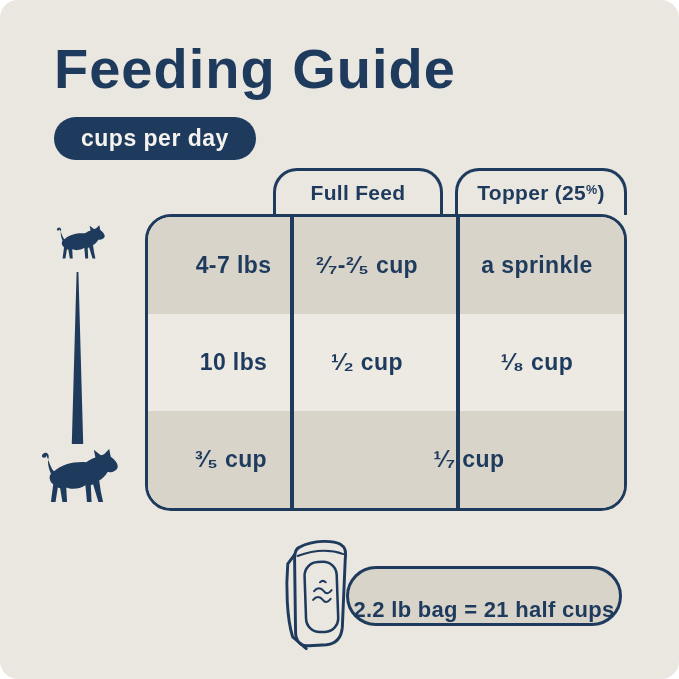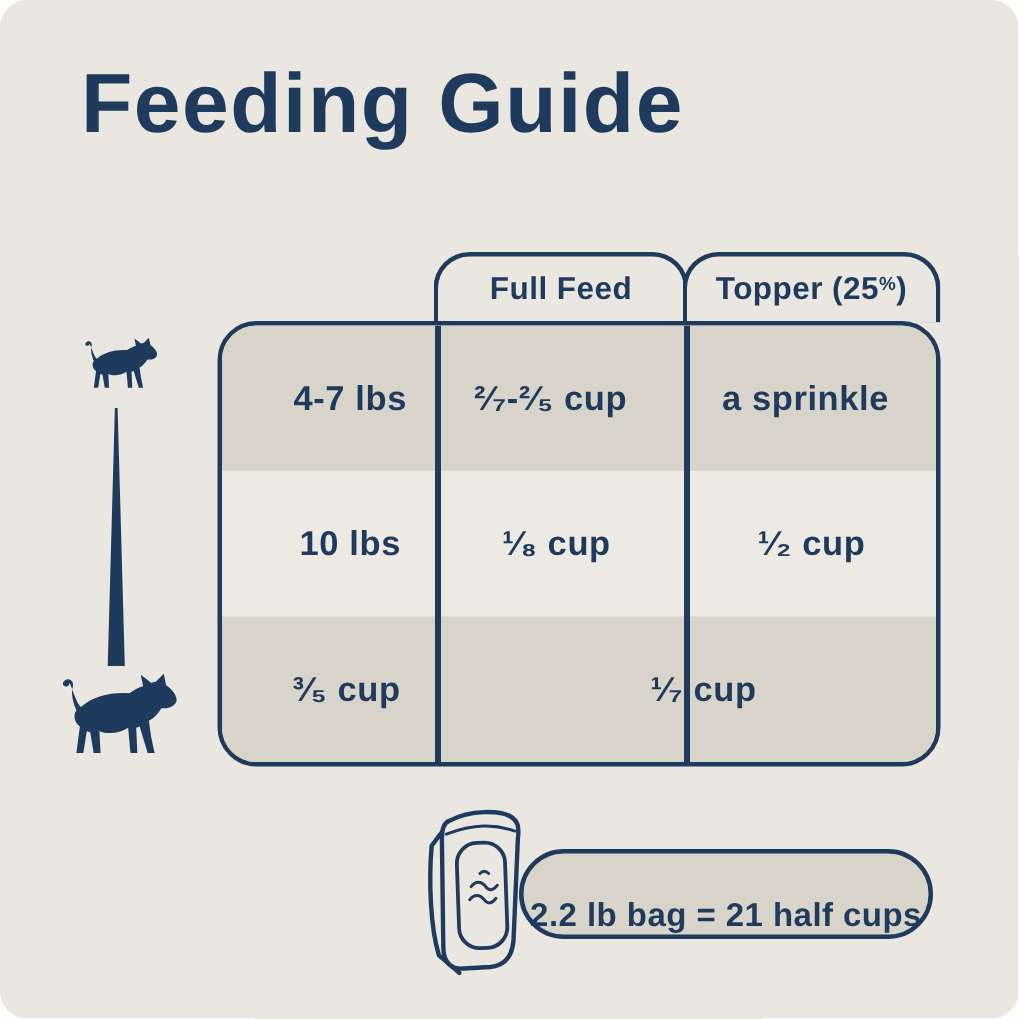"cups per day" div.cups-badge { html: none -> <div> <span>cups per day</span> </div> }
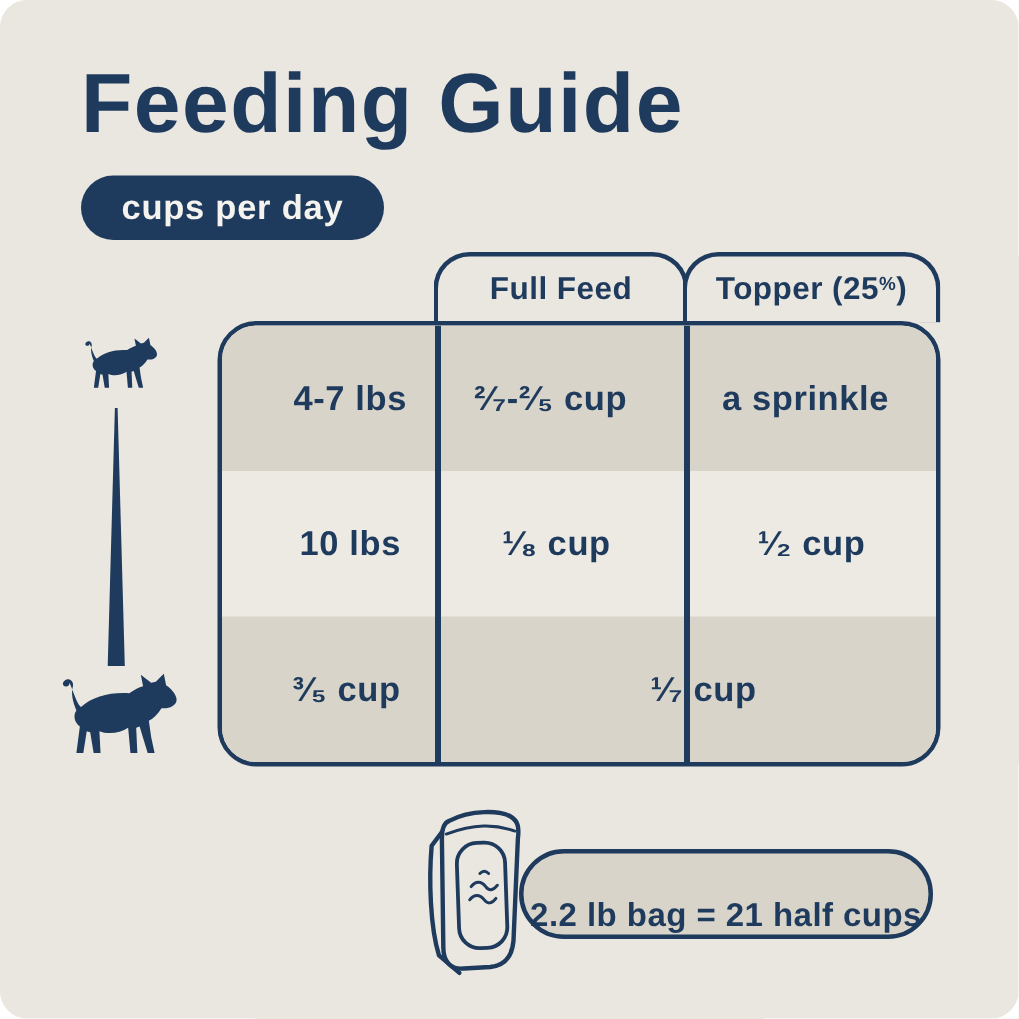"Full Feed" .tab-full { left: 289px -> 273px }
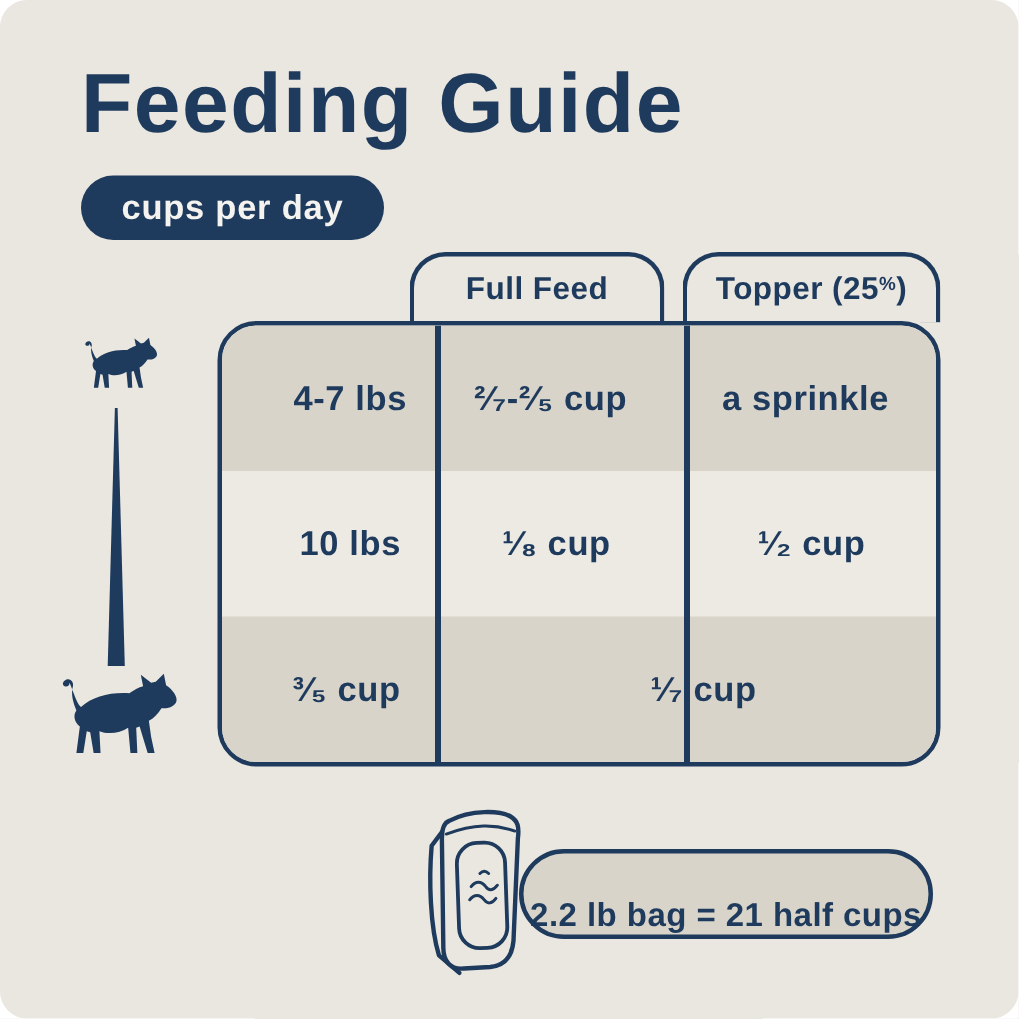"¹⁄₈ cup" div.cell { order: before "¹⁄₂ cup" -> after "¹⁄₂ cup" }
